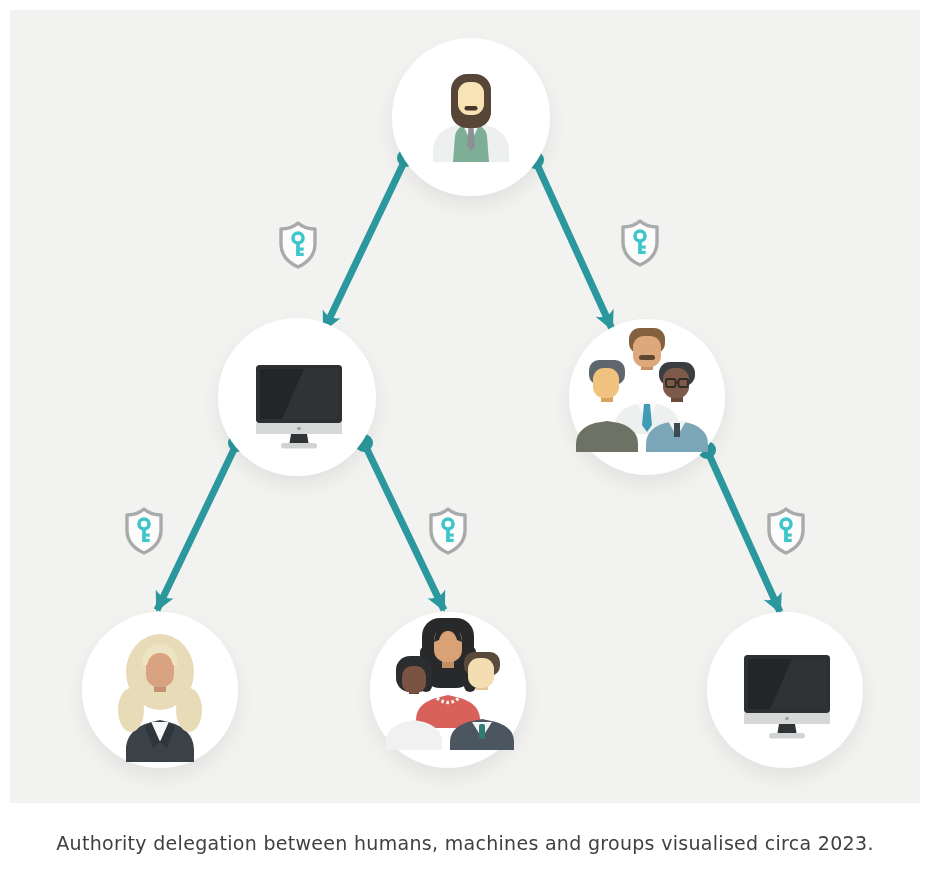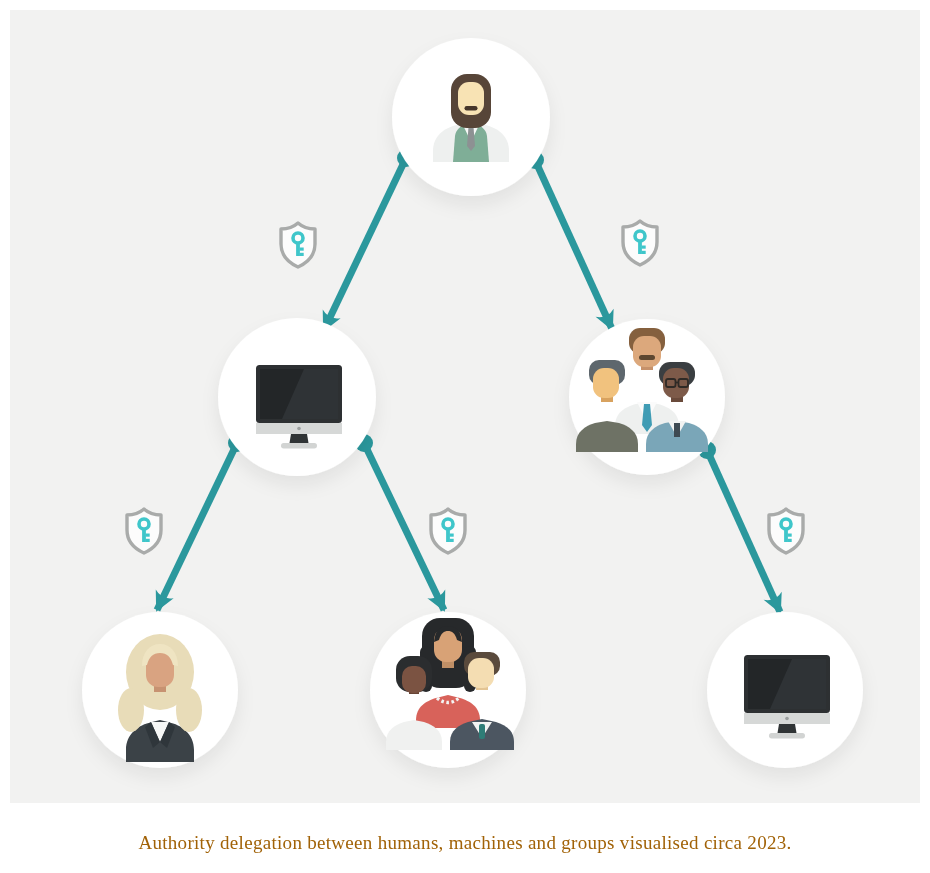"Authority delegation between humans," .caption { color: #a16207 -> #404040; font-family: Liberation Serif, serif -> none }
